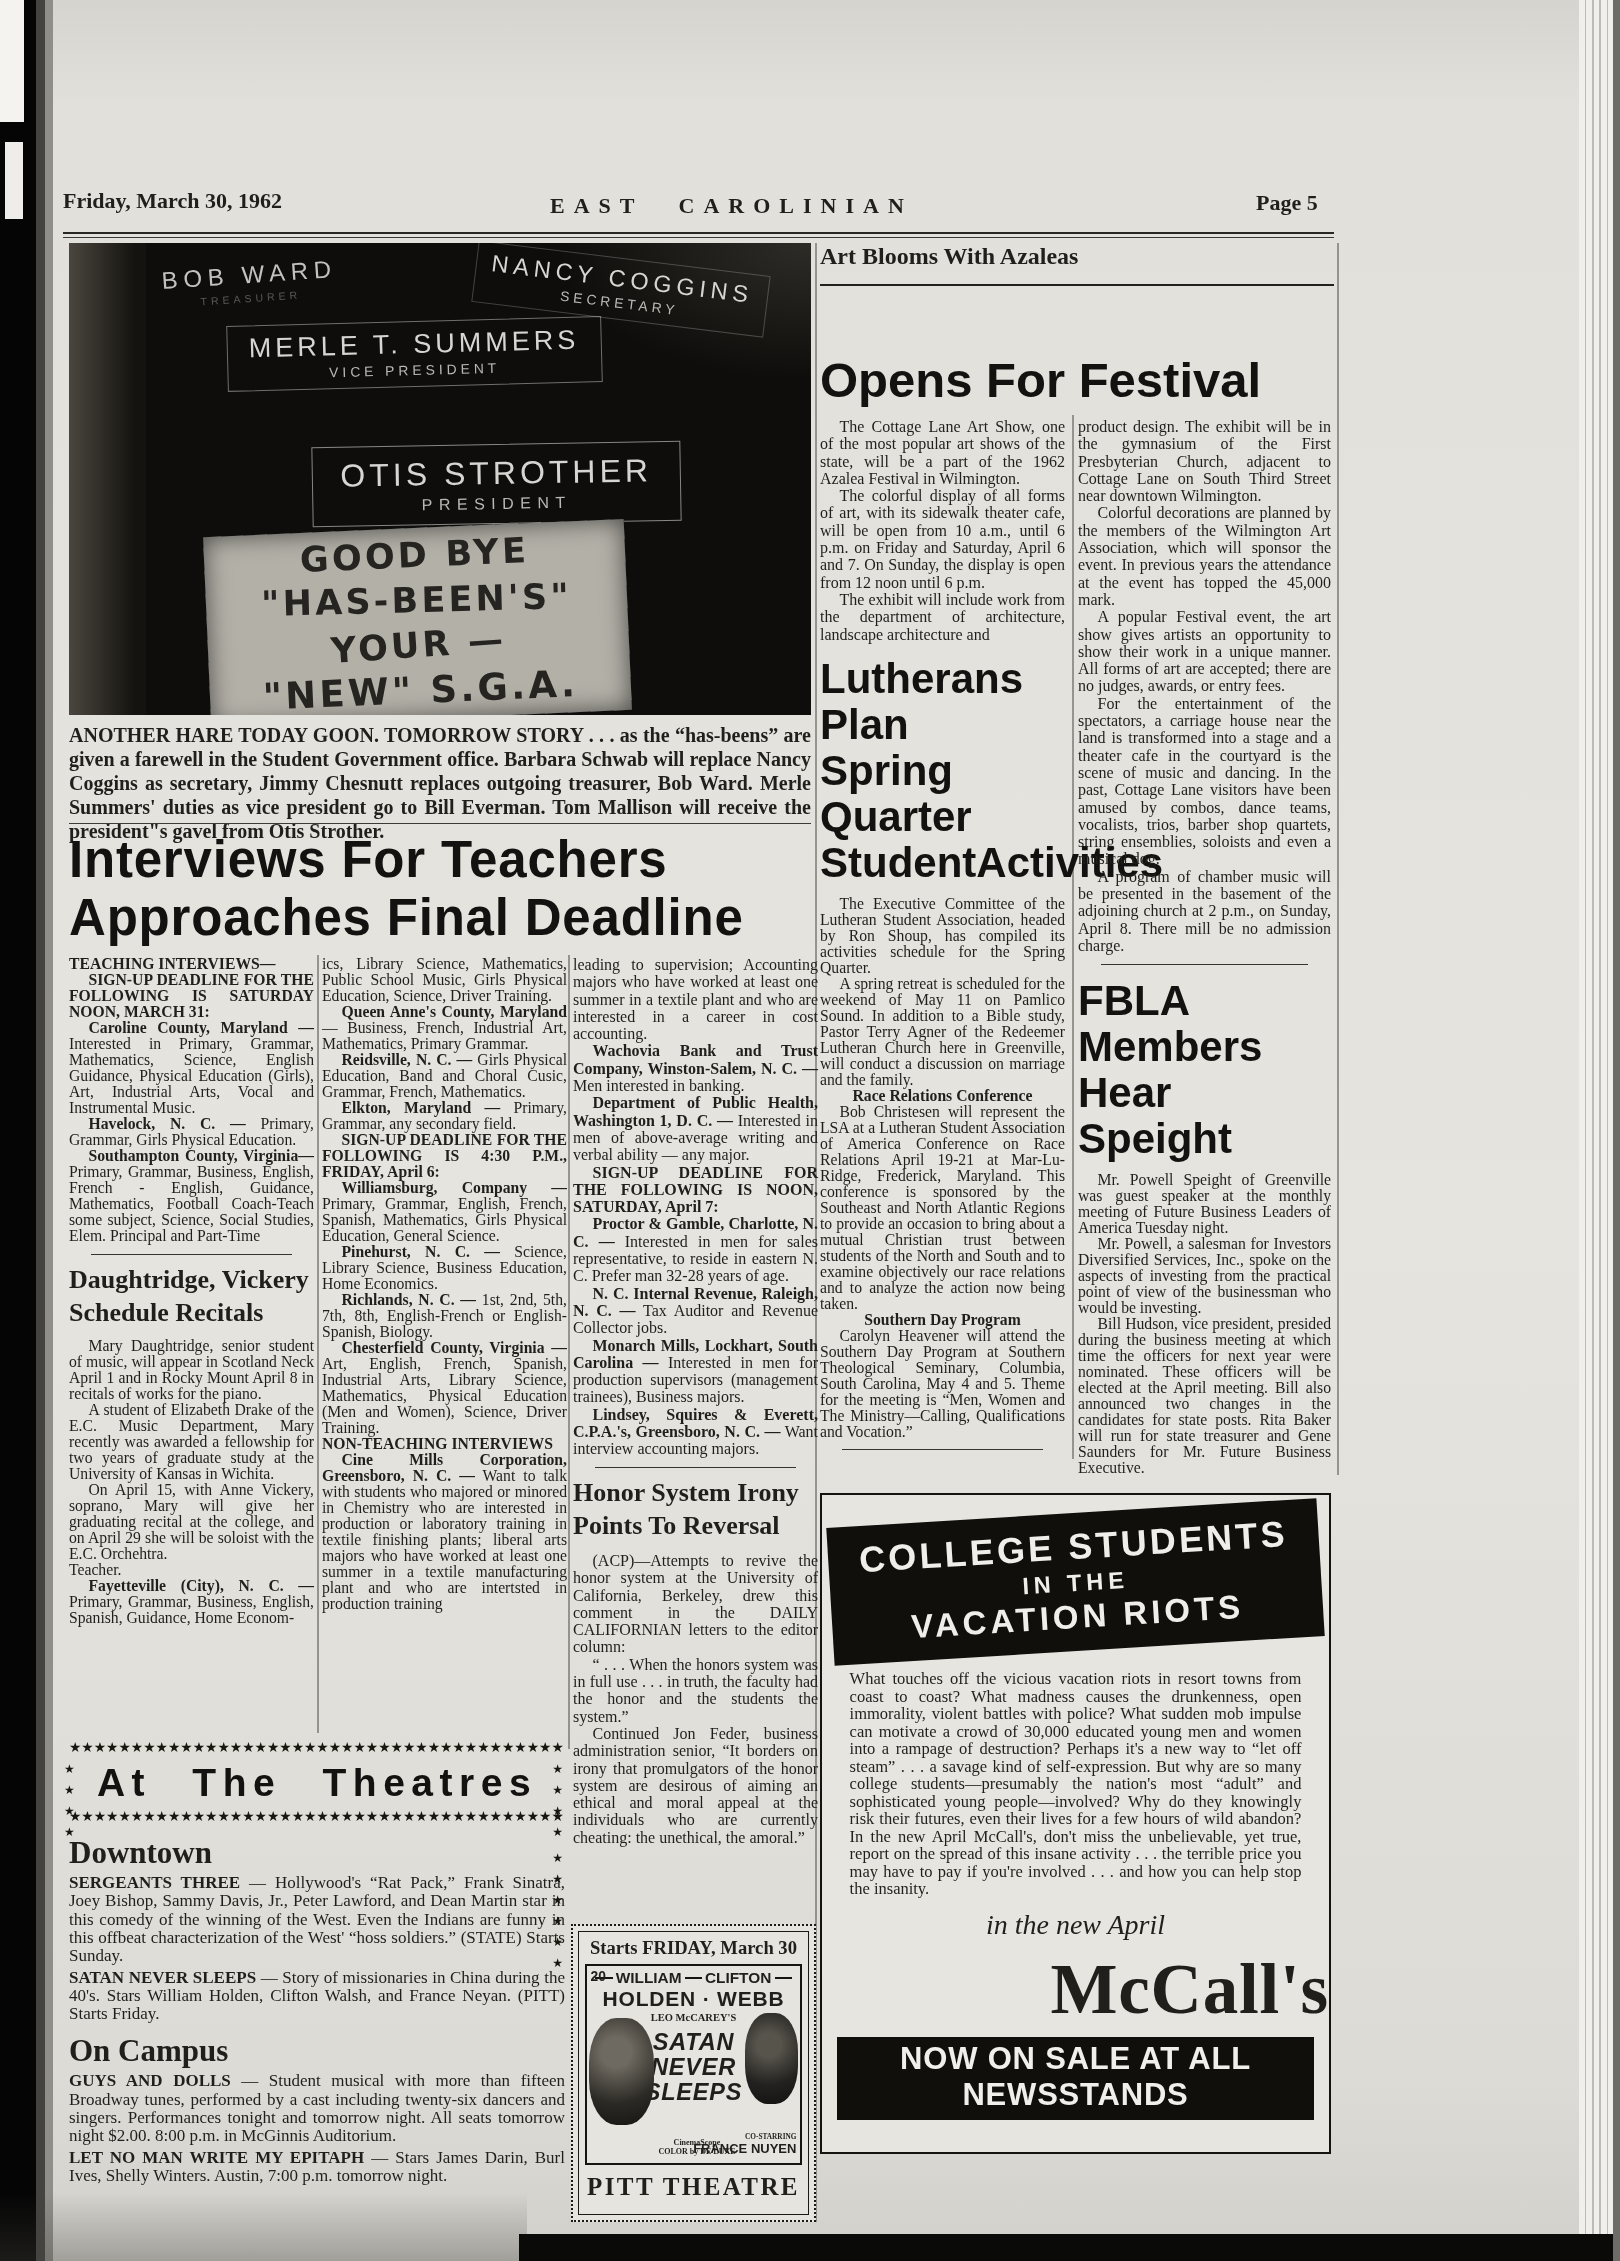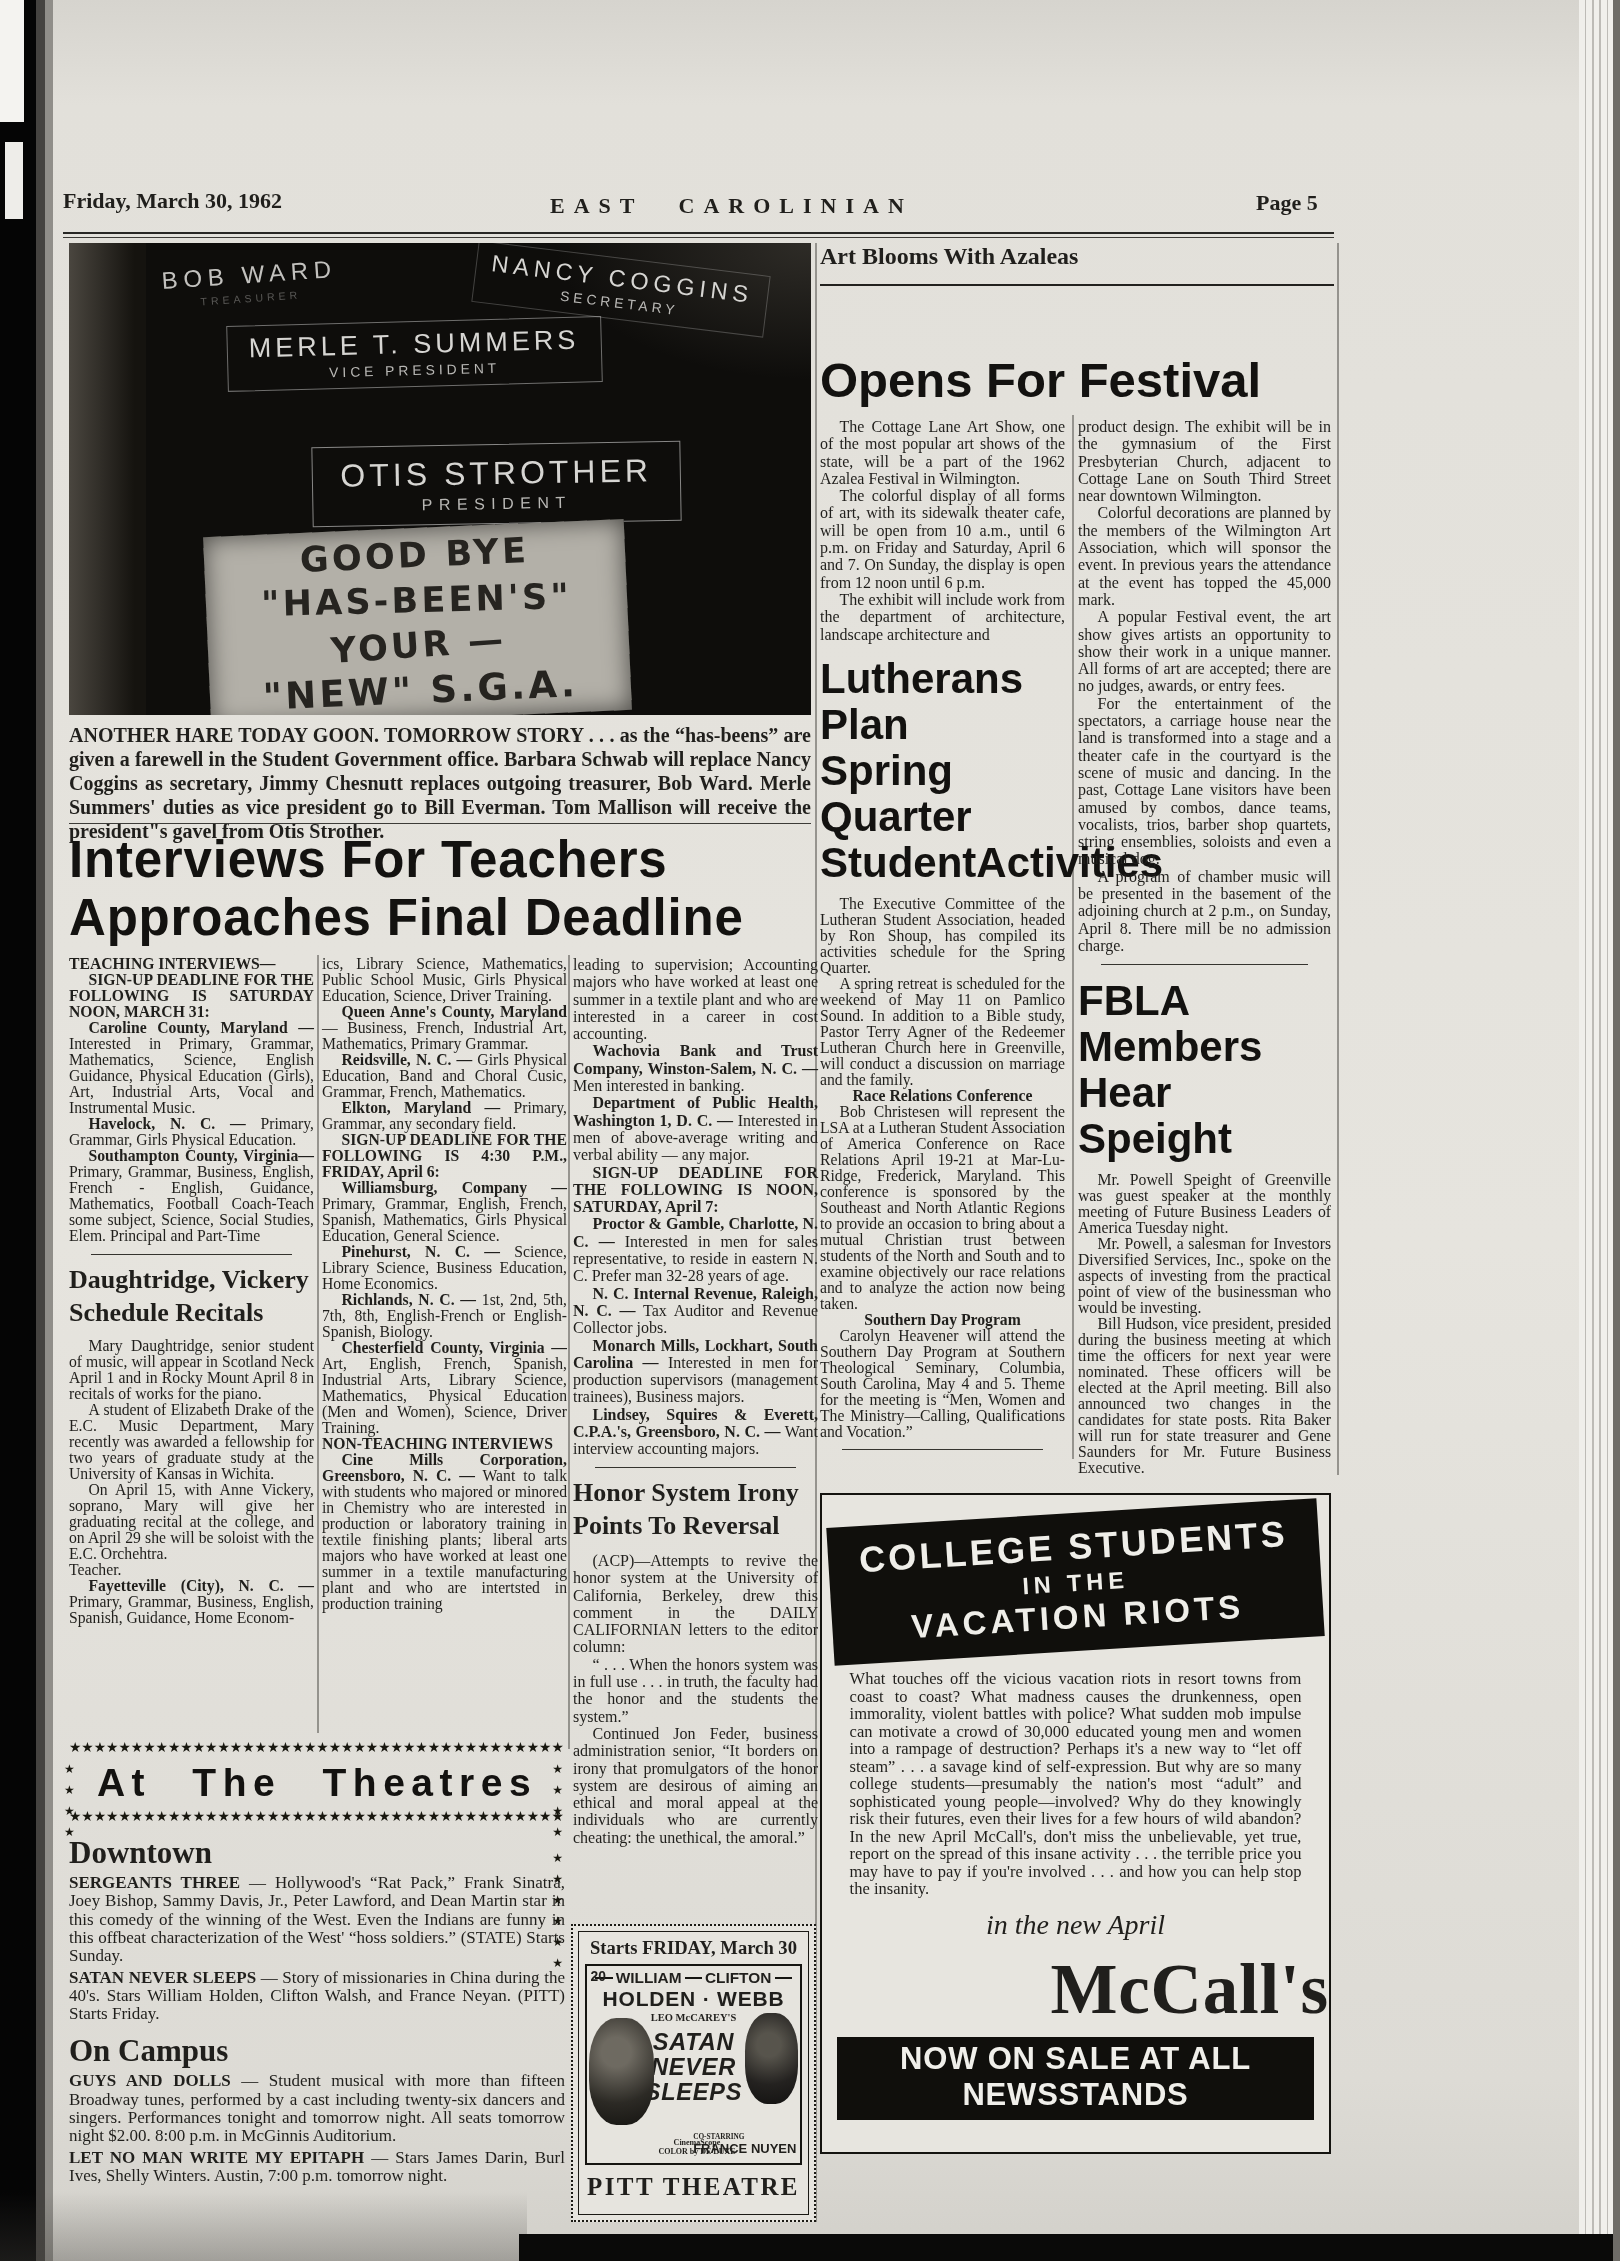"CO-STARRING" .pt-costar { text-align: left -> right }
